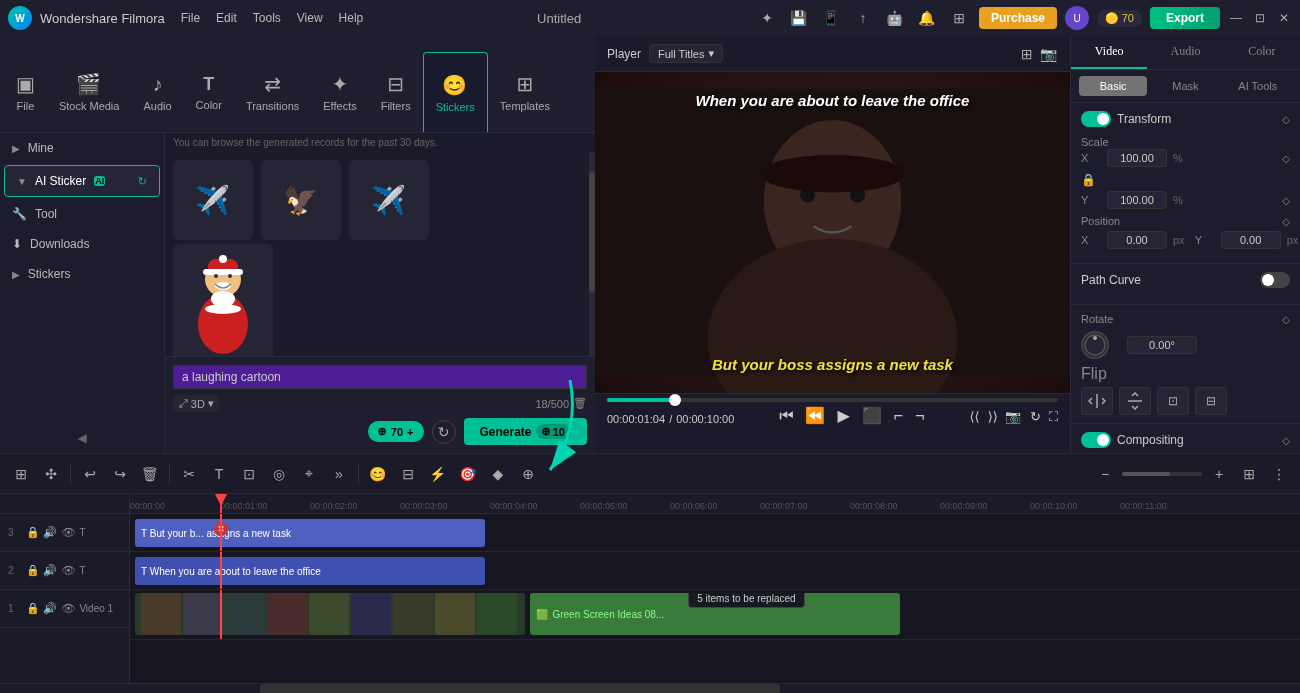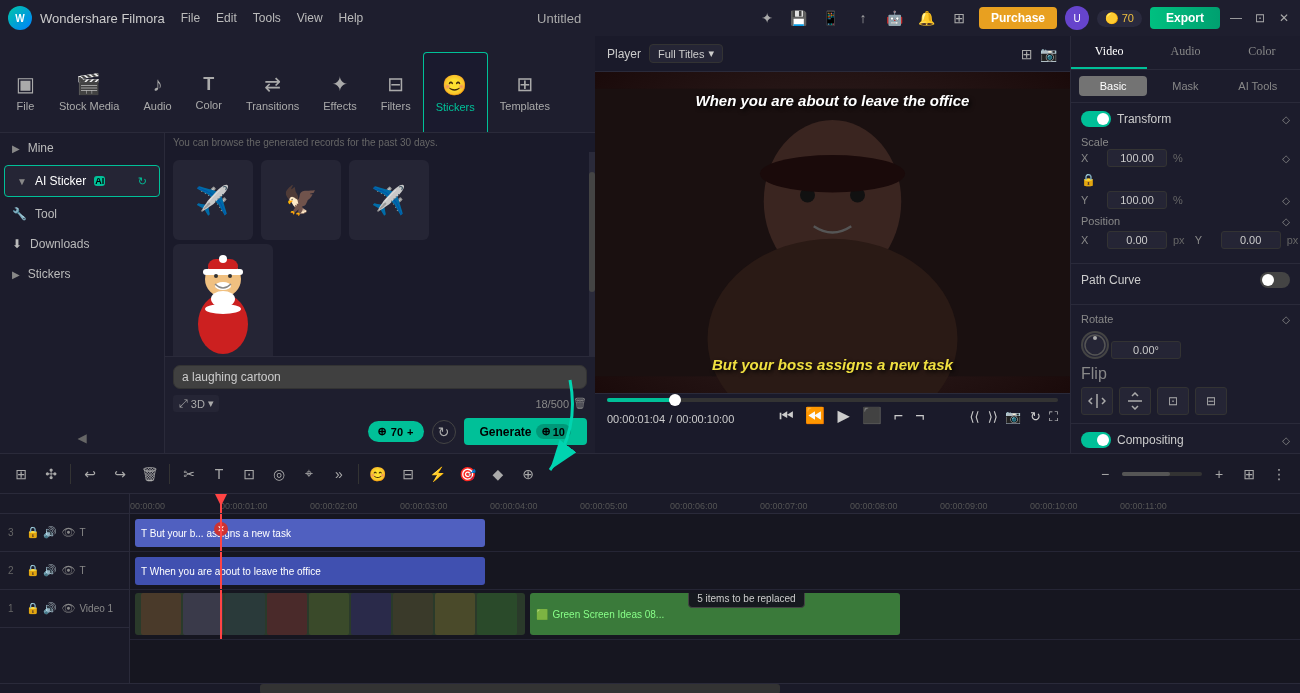"0.00°" .r-rotate-row { align-items: flex-end -> center; gap: 2px -> 18px }
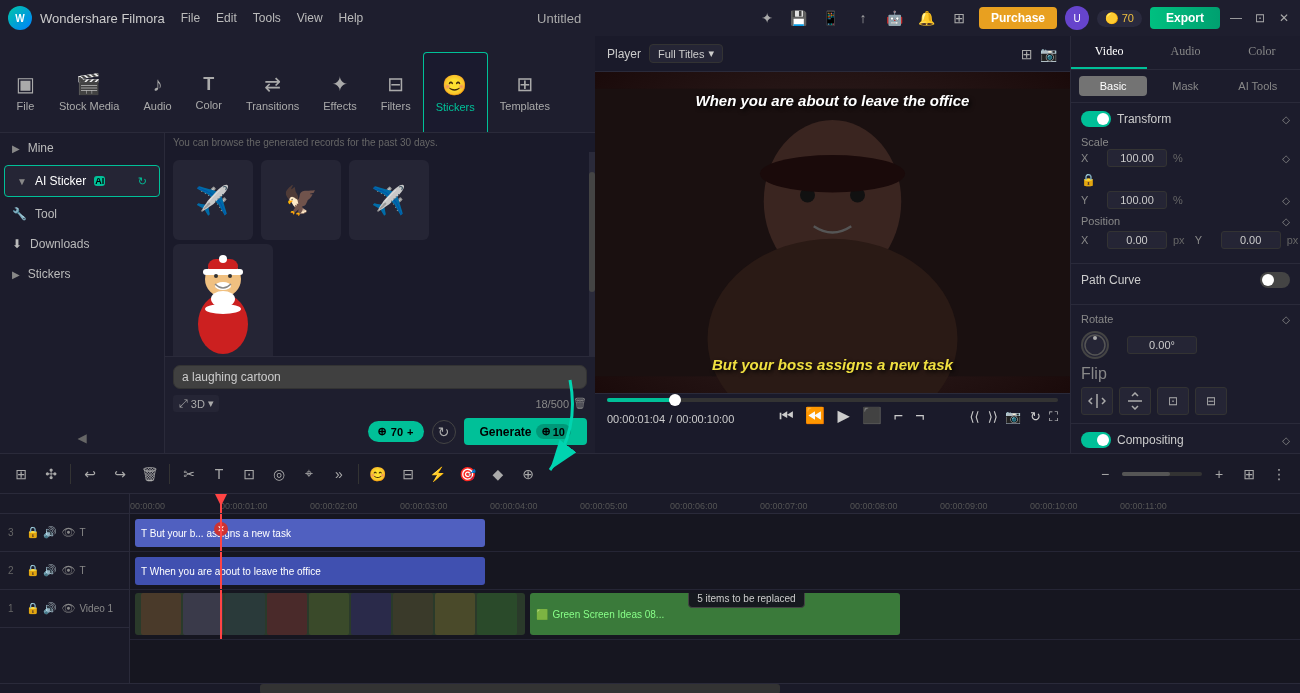"a laughing cartoon" div.ai-prompt-text { background: #404040 -> #4c1d95; border-radius: 7px -> 0 }
